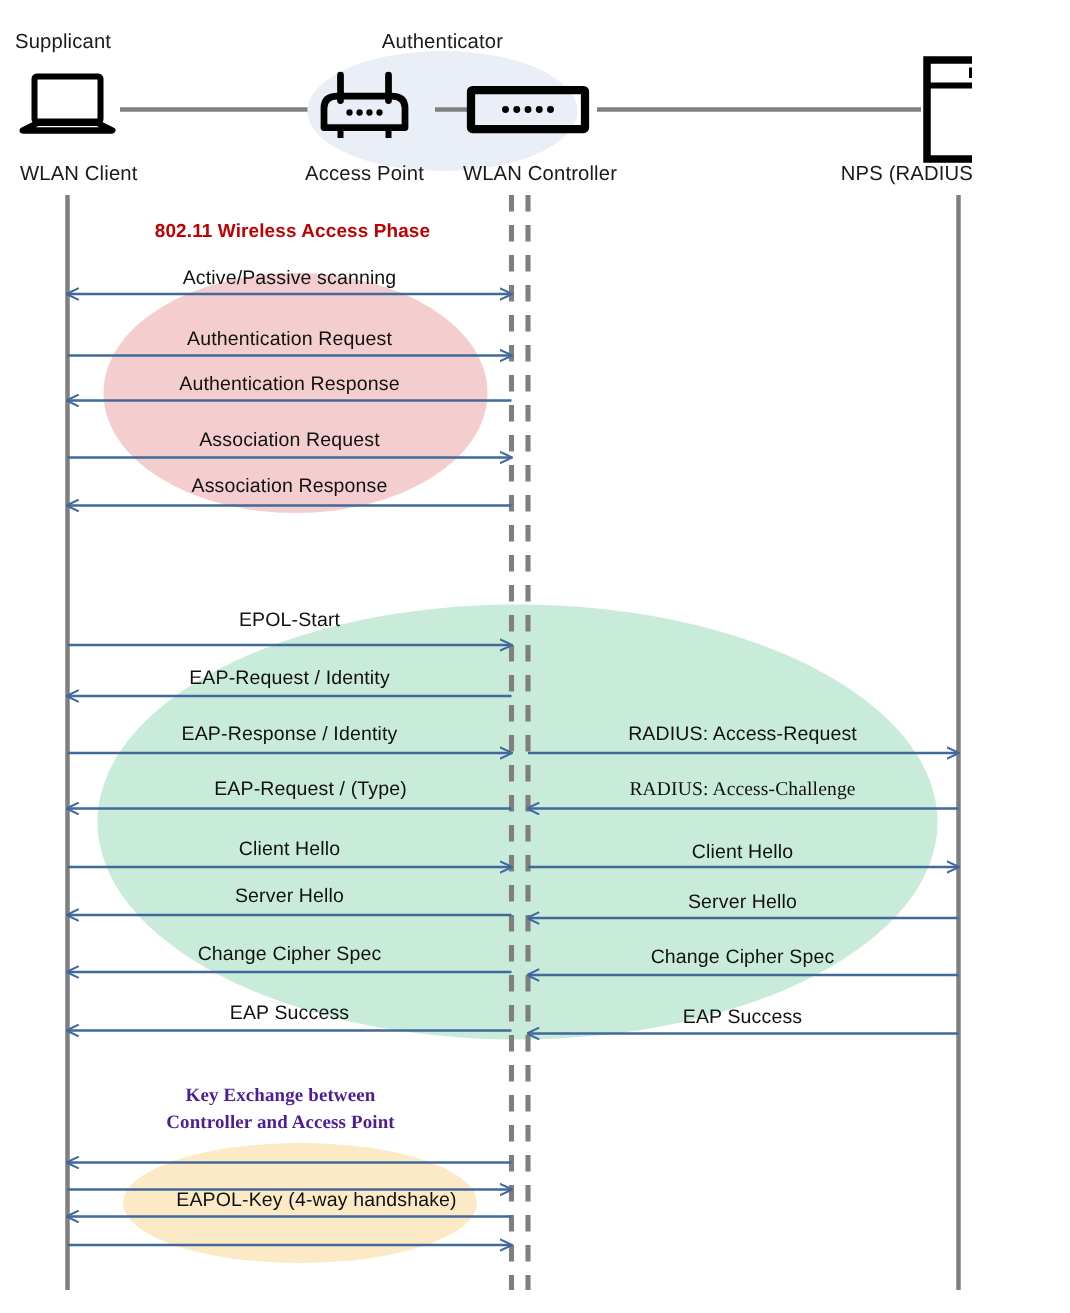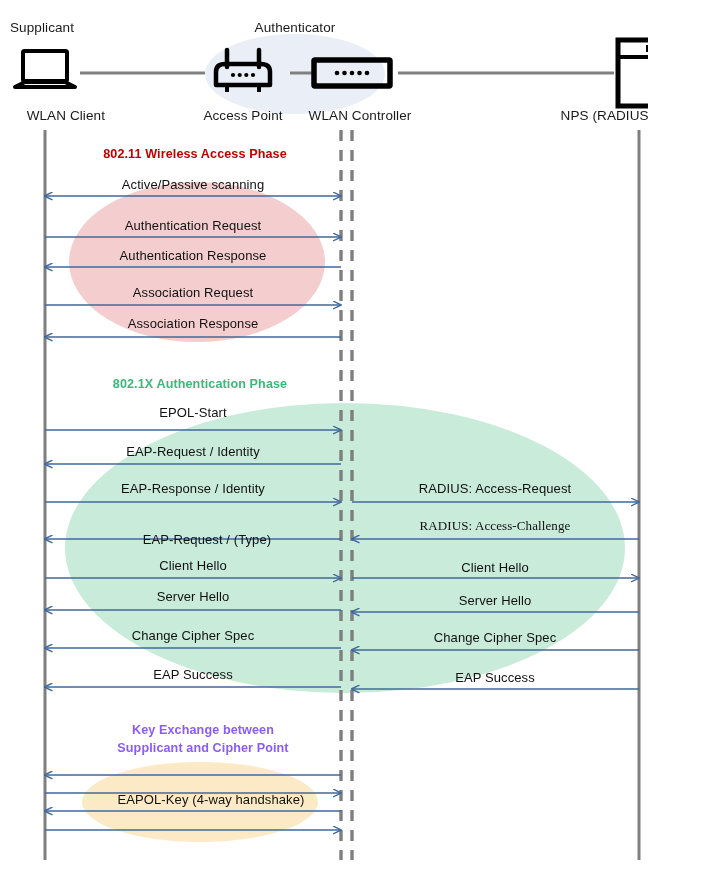"WLAN Client" div.node-name { text-align: right -> center }
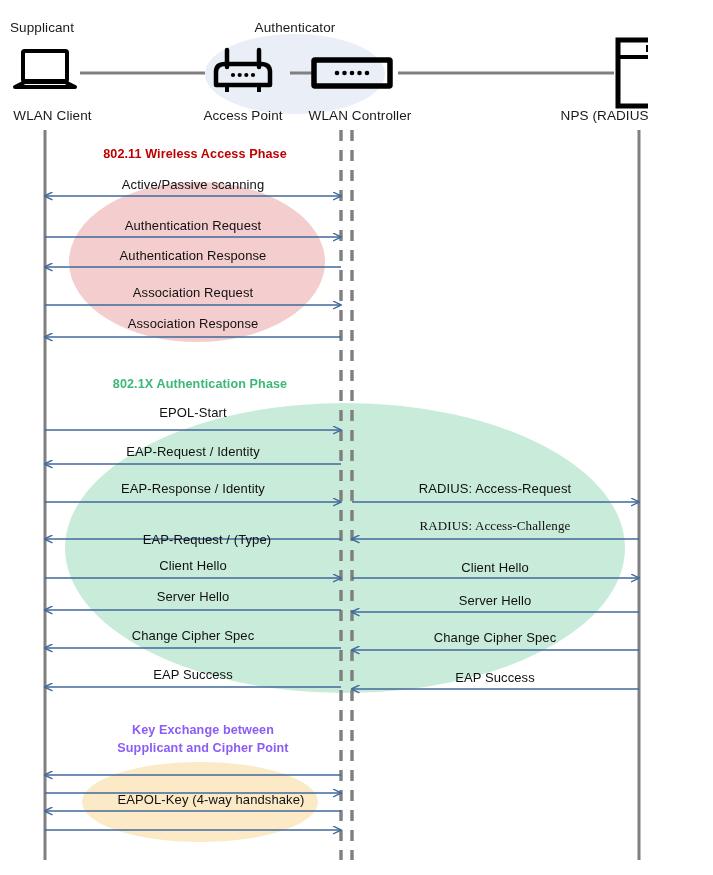"802.1X Authentication Phase" div.phase-title { html: <div>802.1X Authentication Phase</div> -> none }
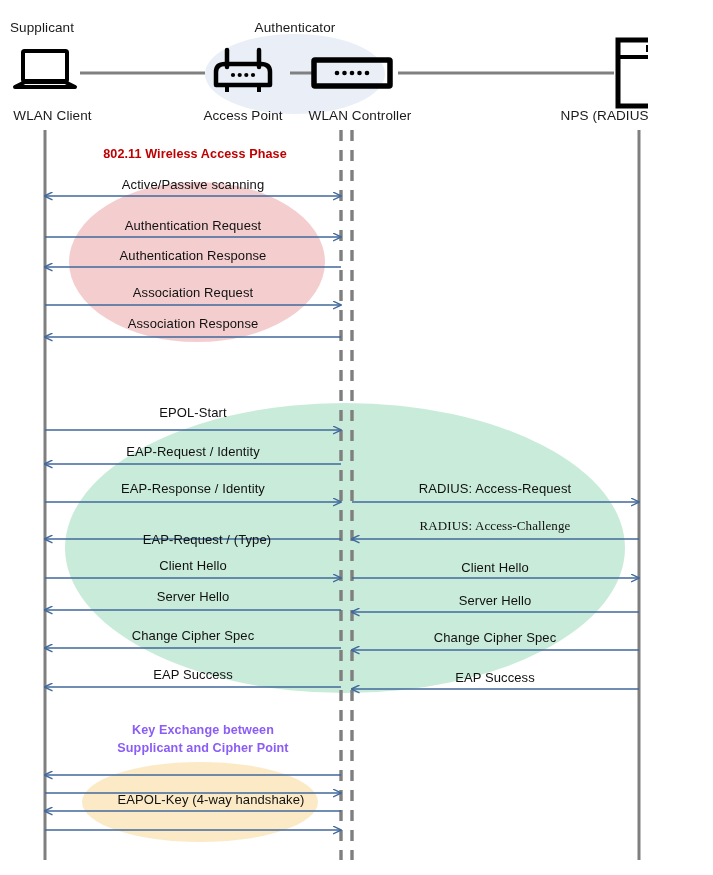"EAP-Request / (Type)" div.msg-label { top: 532px -> 518px }
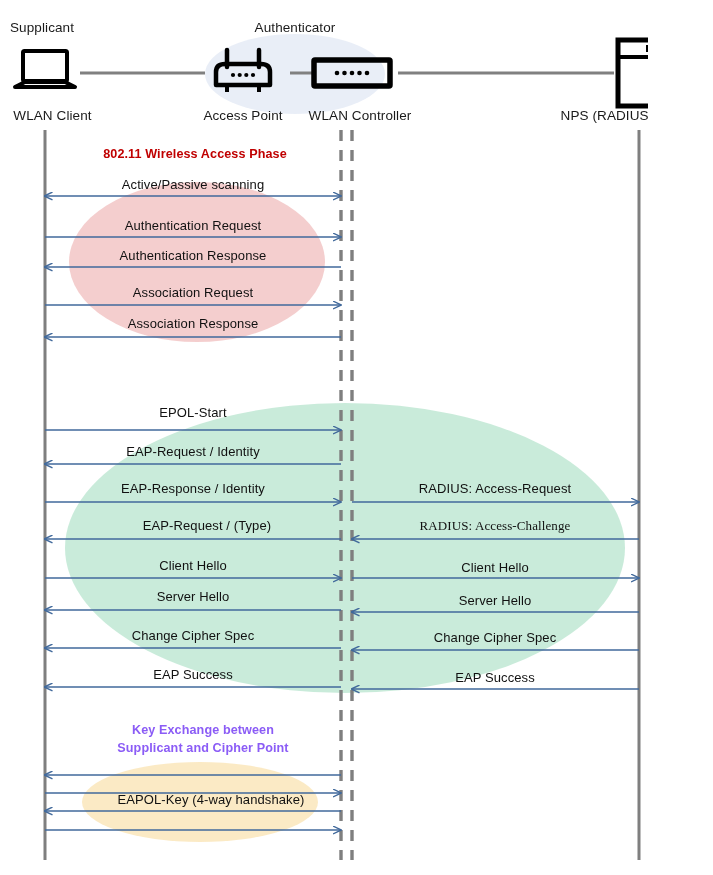"Key Exchange between" div.phase-title { color: #8b5cf6 -> #4c1d95; font-family: none -> Liberation Serif, serif; left: 93px -> 77px }
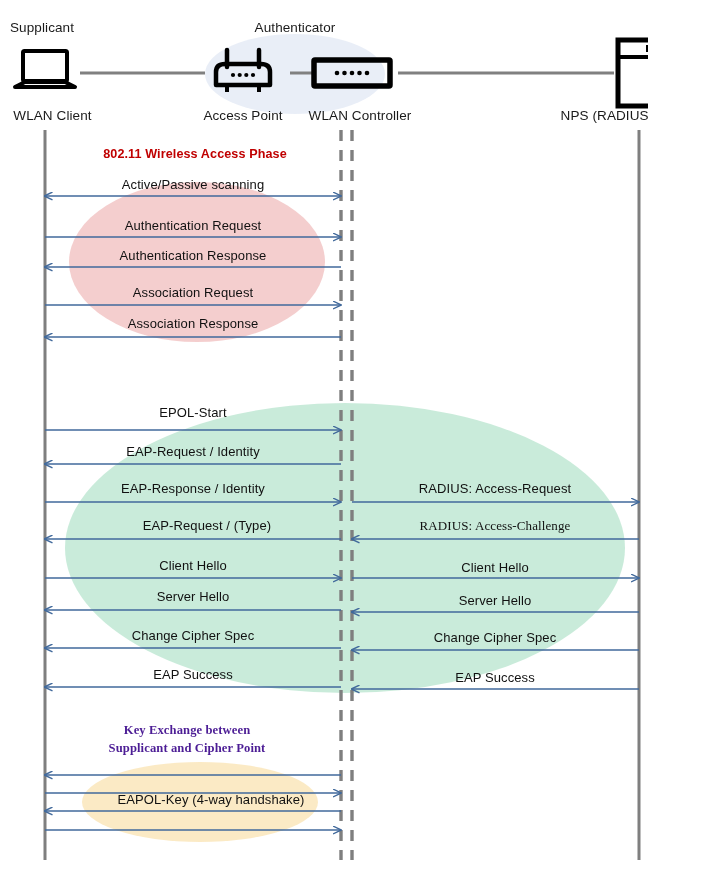"Supplicant and Cipher Point" span { text: Supplicant and Cipher -> Controller and Access }
